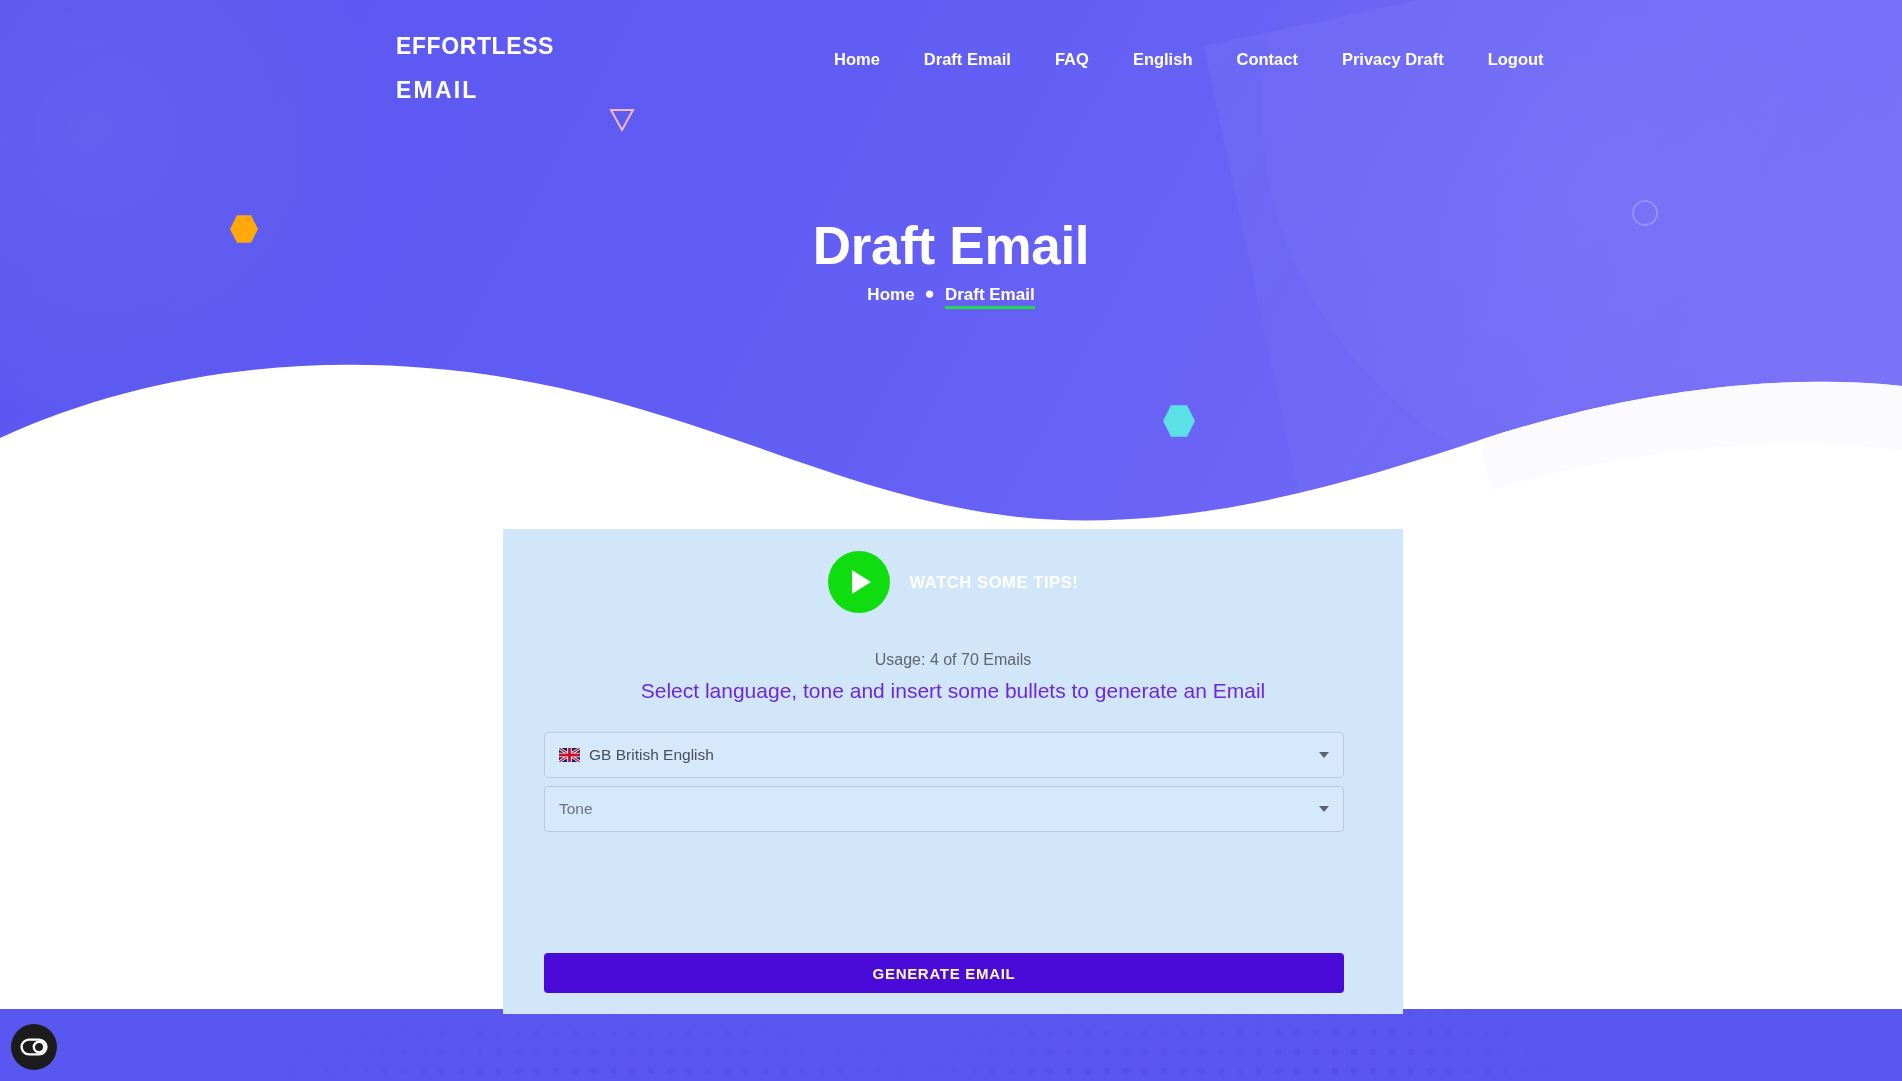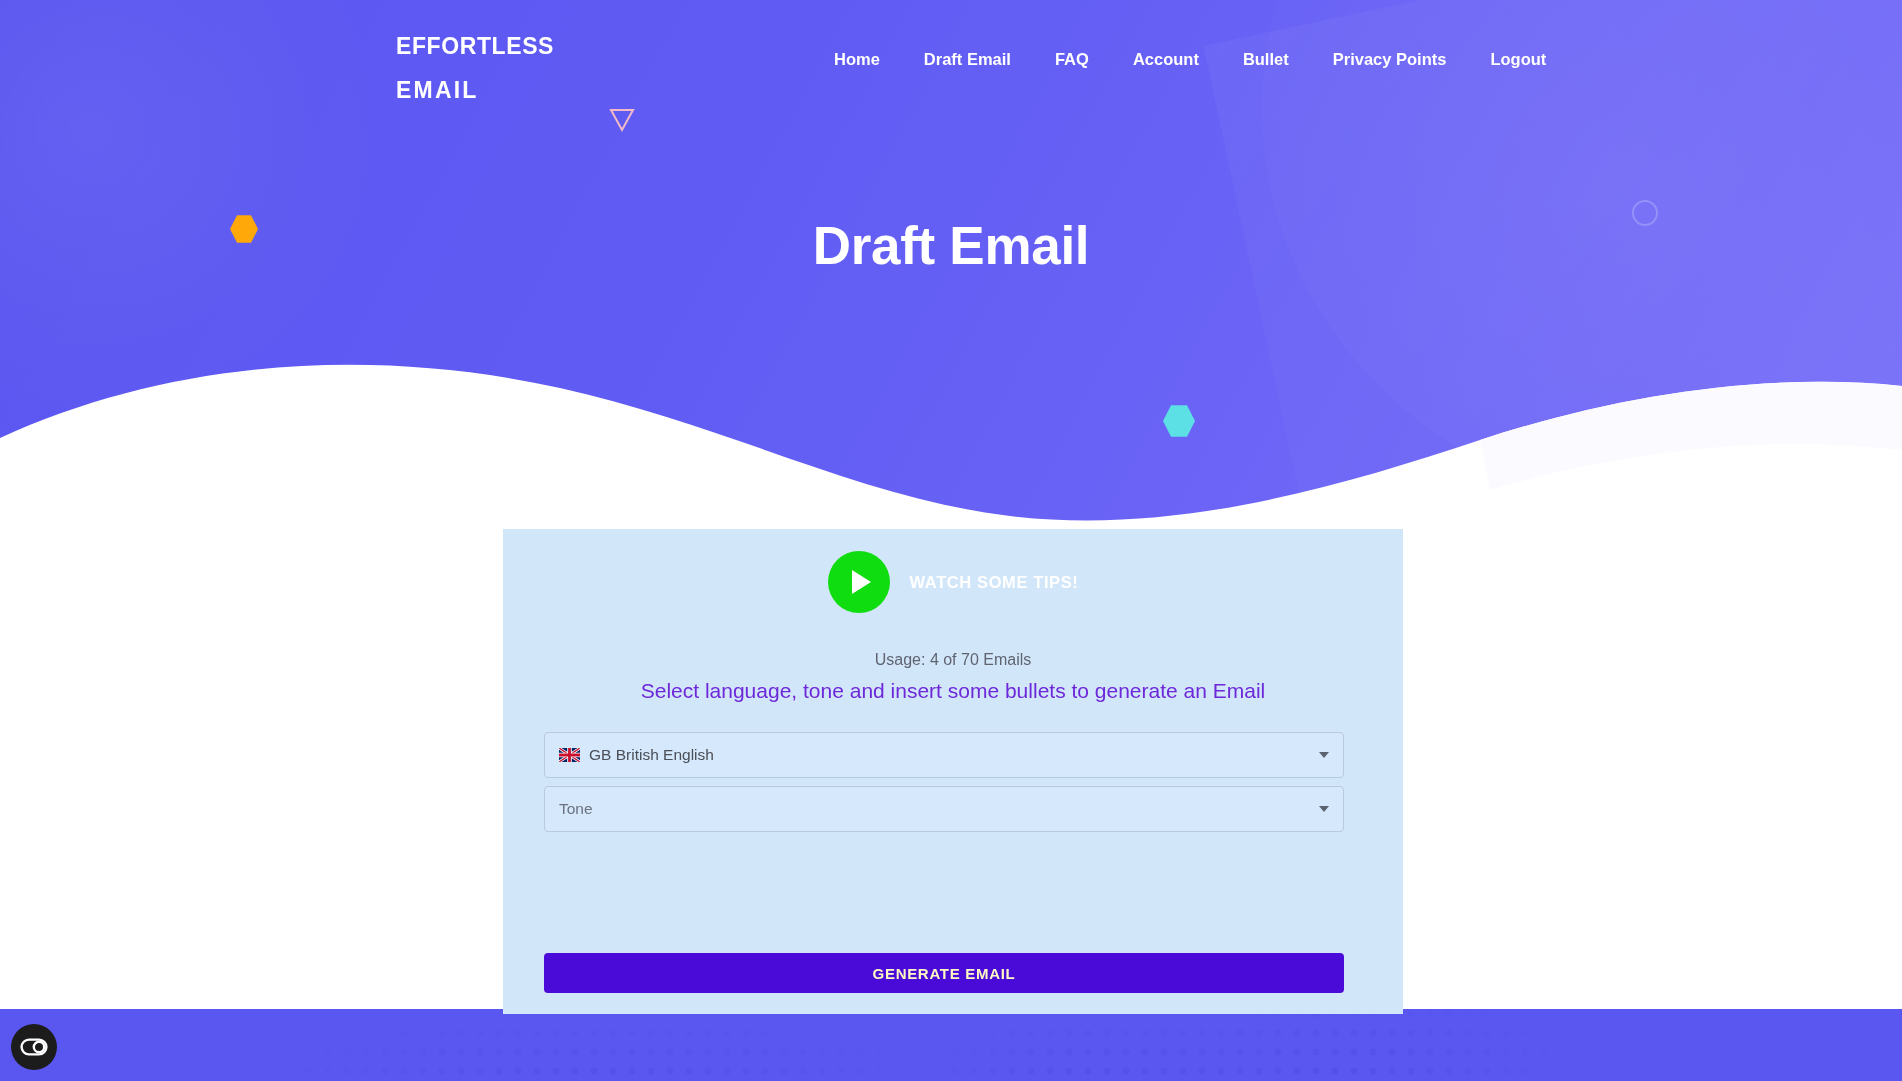"Account" a.nav-link { text: Account -> English }
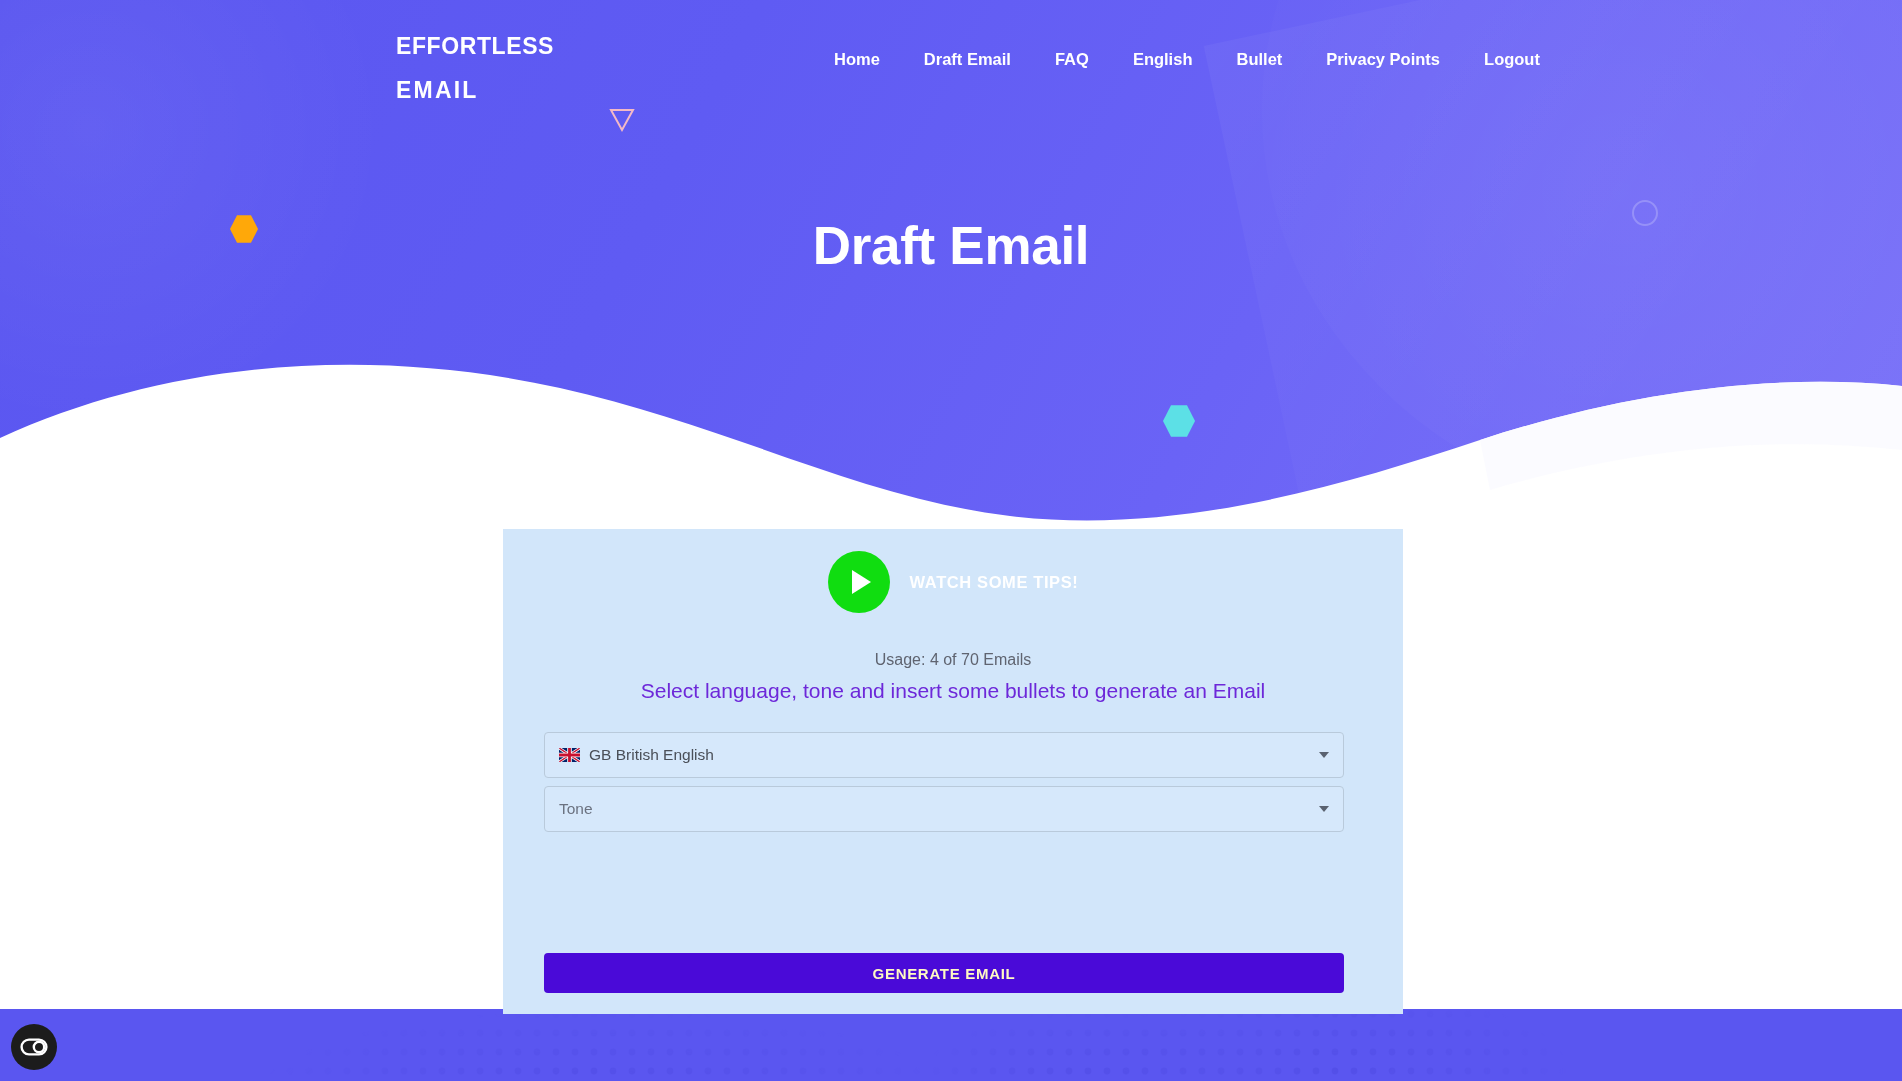"Bullet" a.nav-link { text: Bullet -> Contact }
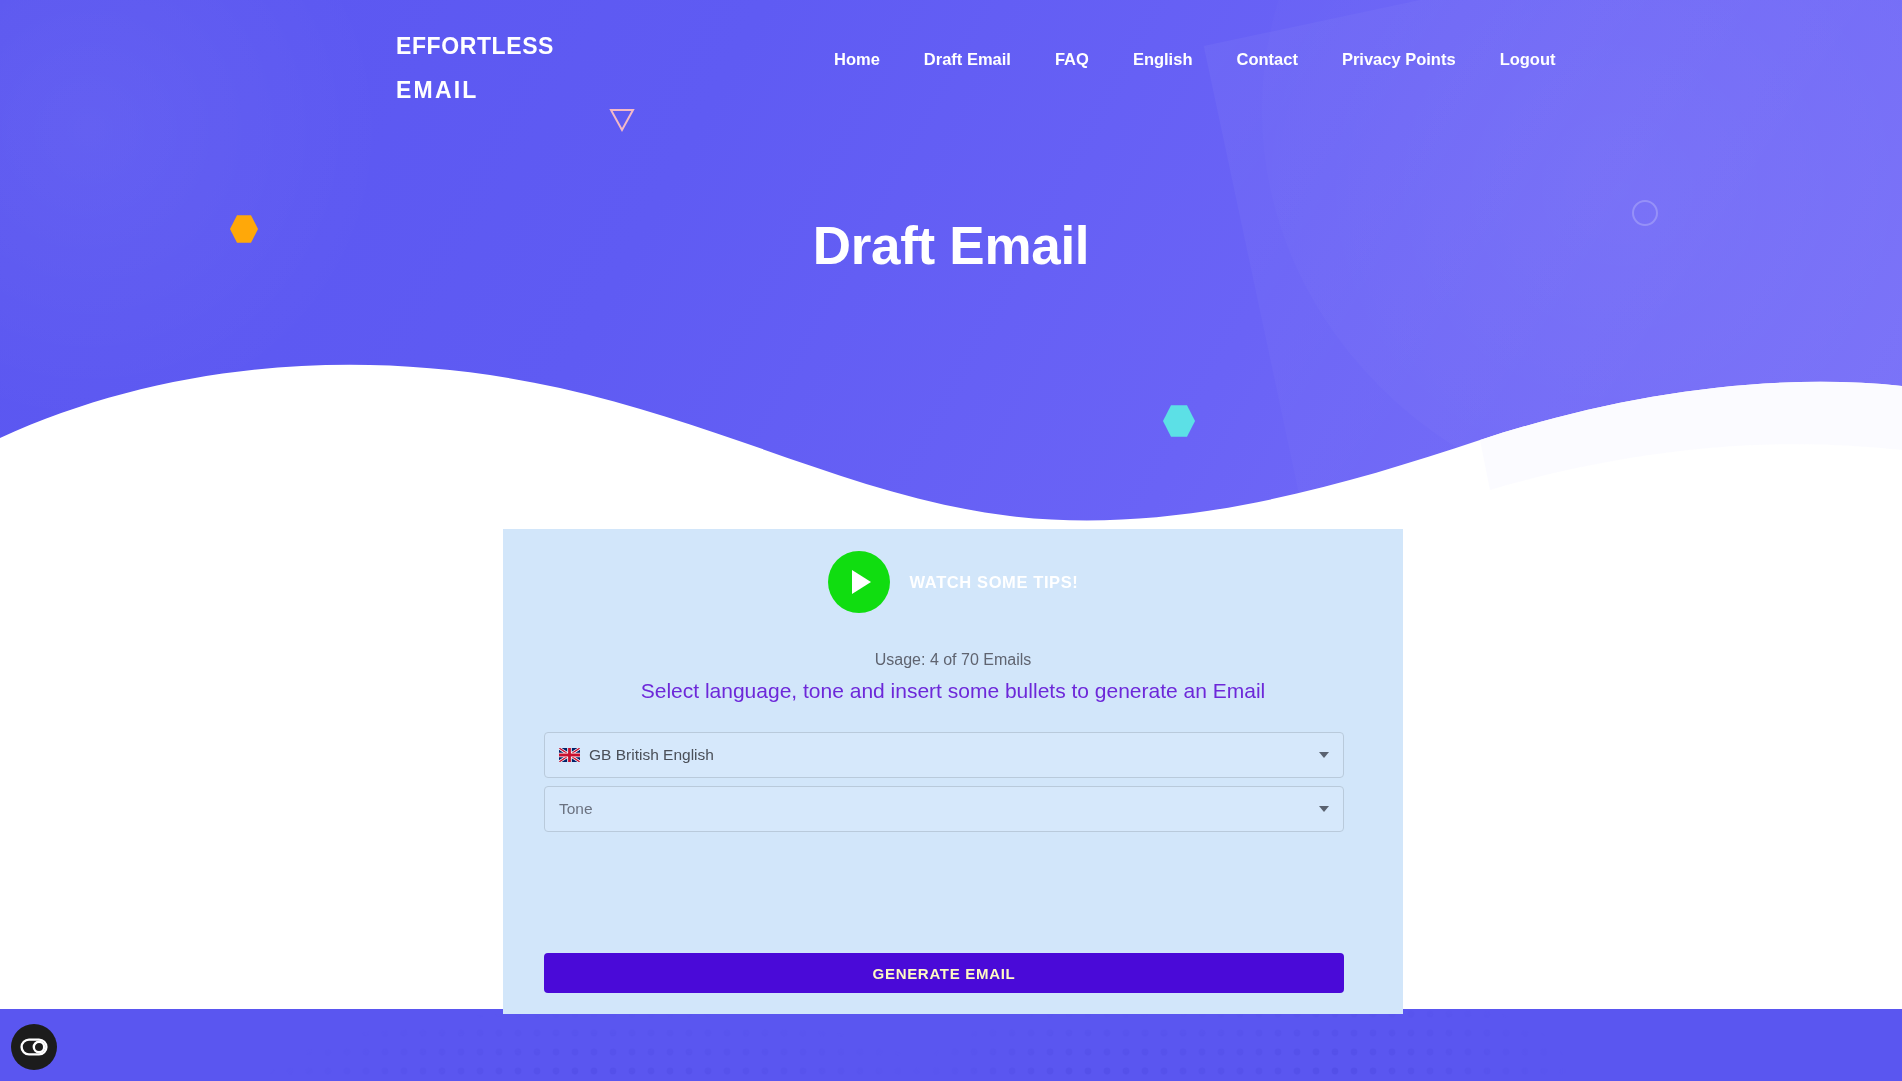"Privacy Points" a.nav-link { text: Points -> Draft }
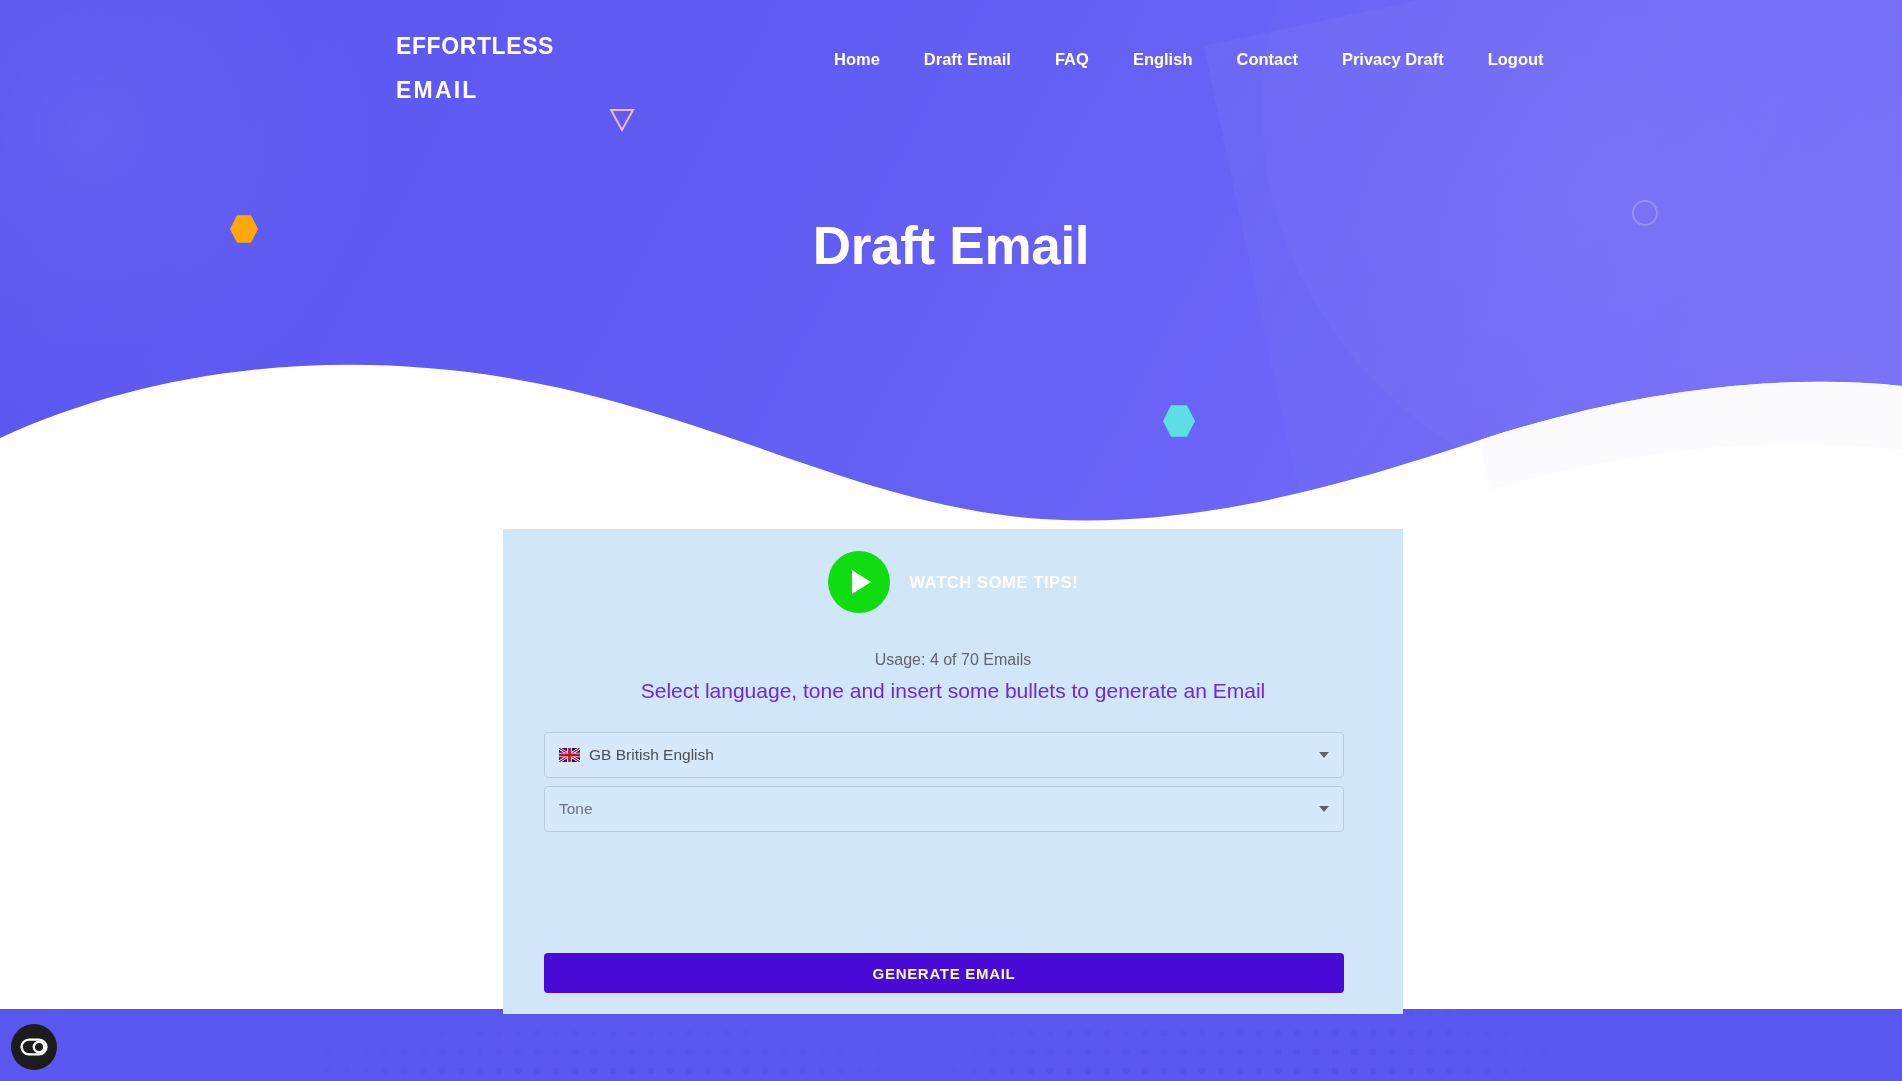"Home ● Draft Email" div.breadcrumb { html: none -> <div> <a>Home</a><span>●</span><span>Draft Email</span> </div> }
